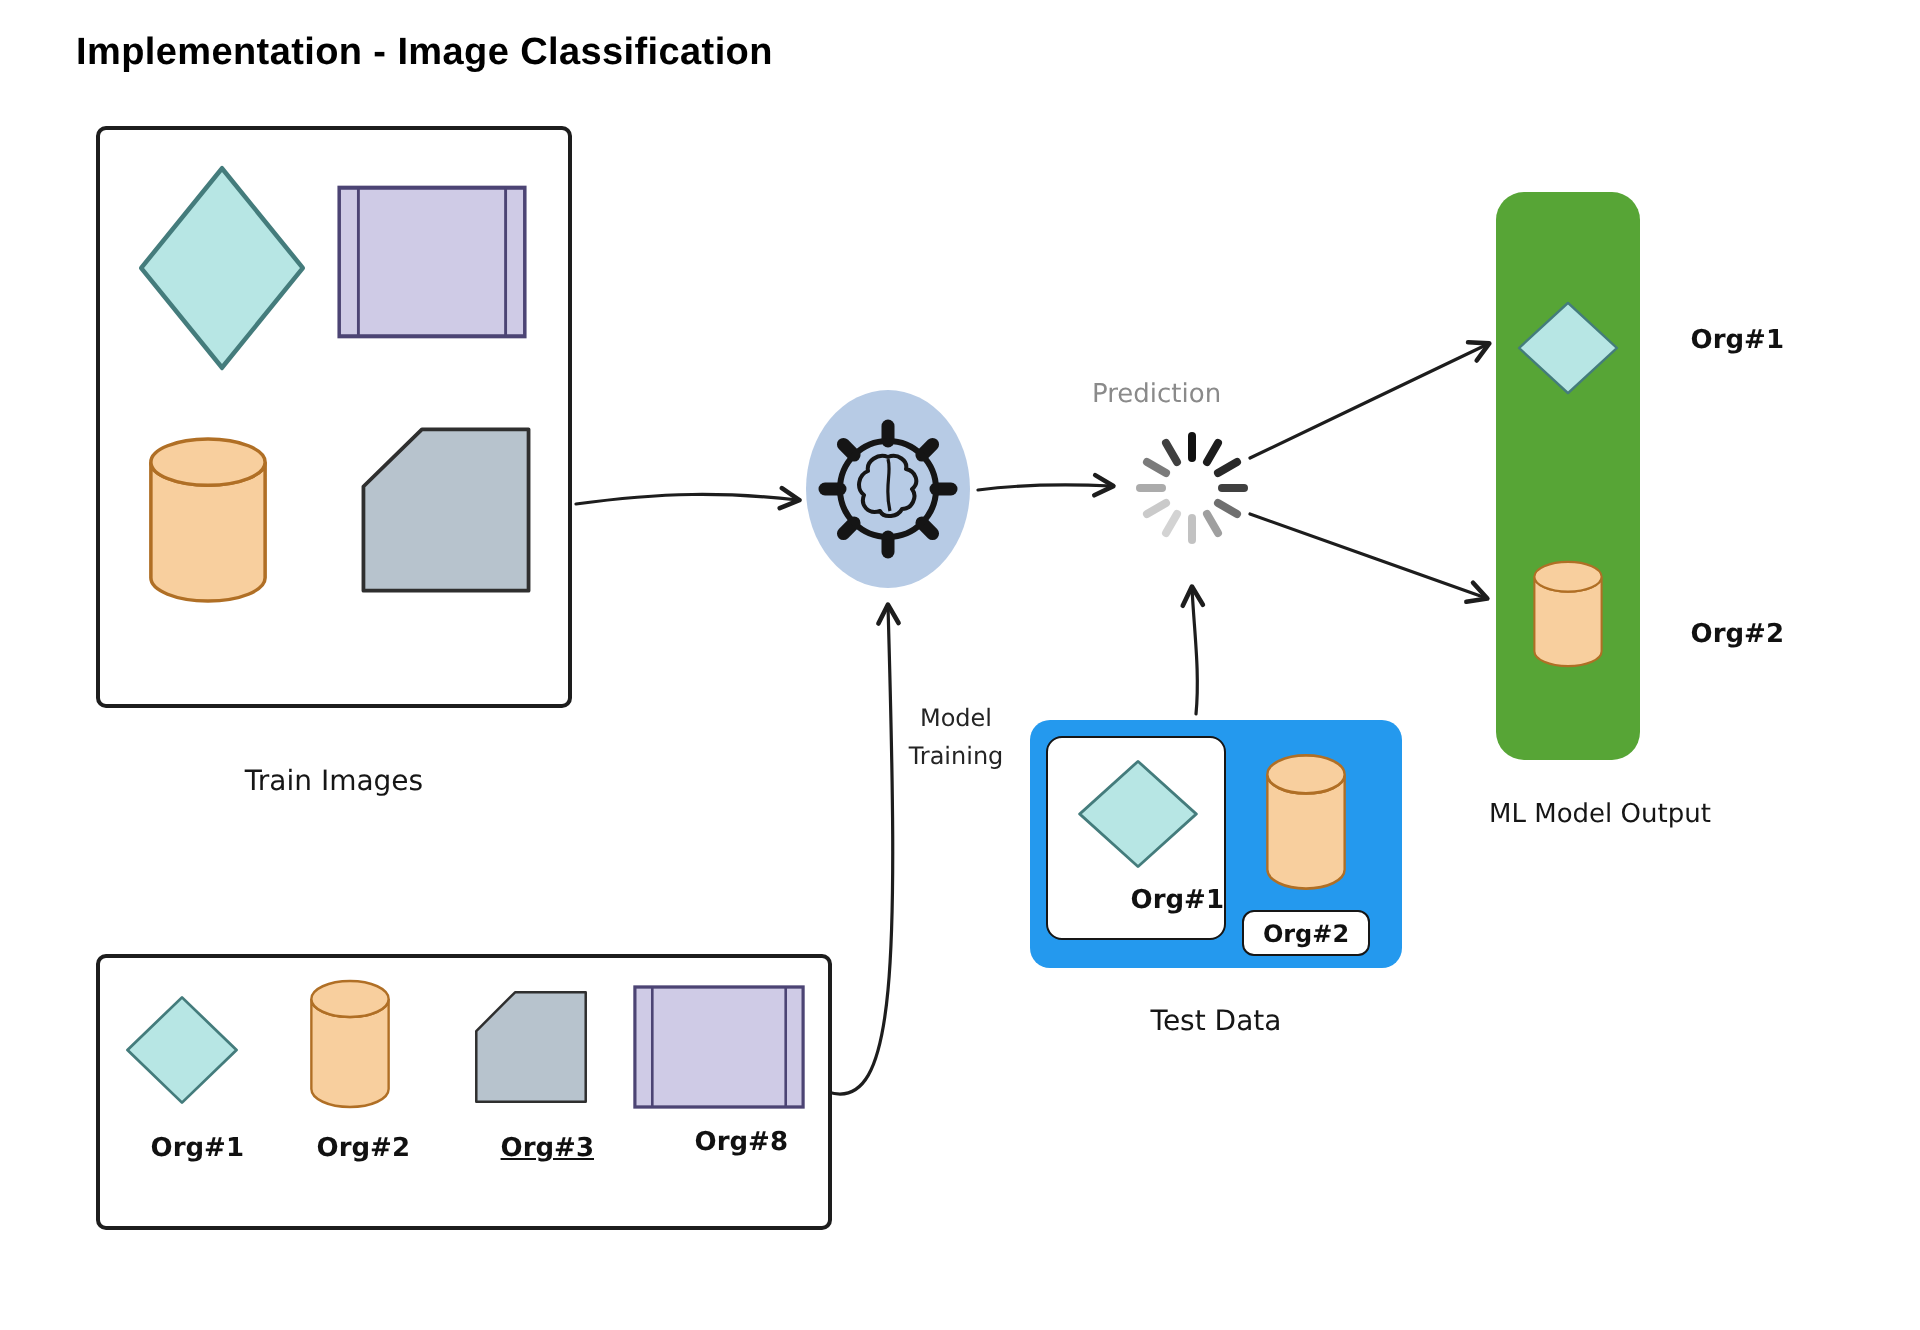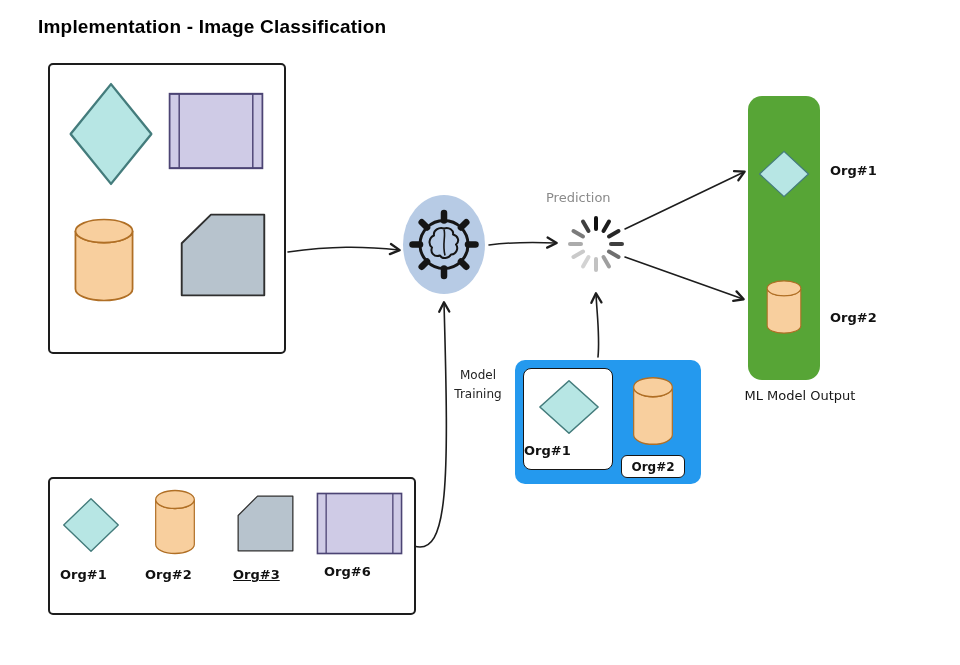"Org#1" .org-label { text-align: left -> right }
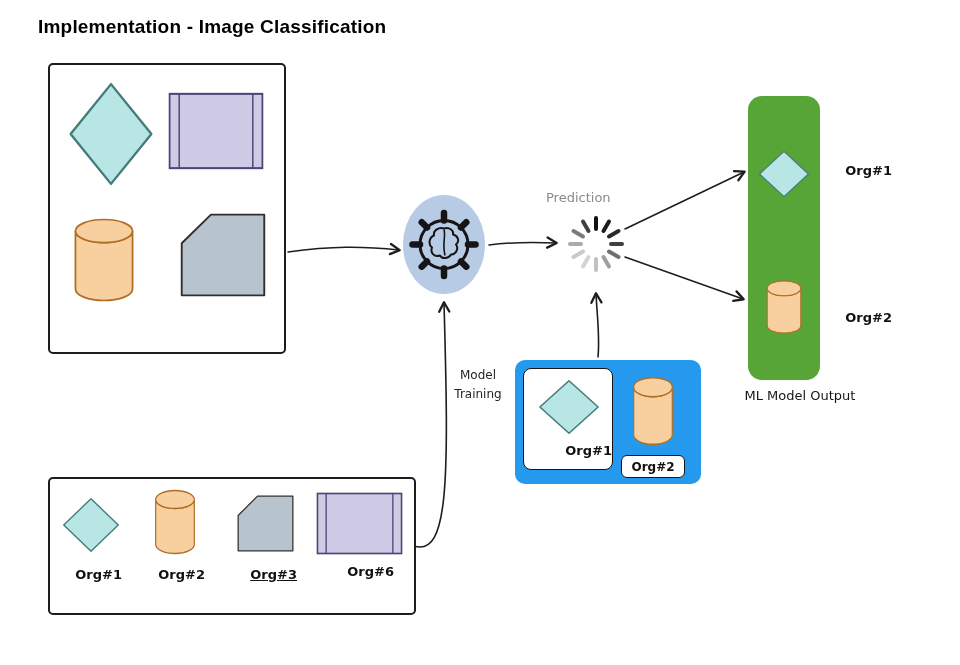"Model Training" #model-training-label { top: 366px -> 350px }
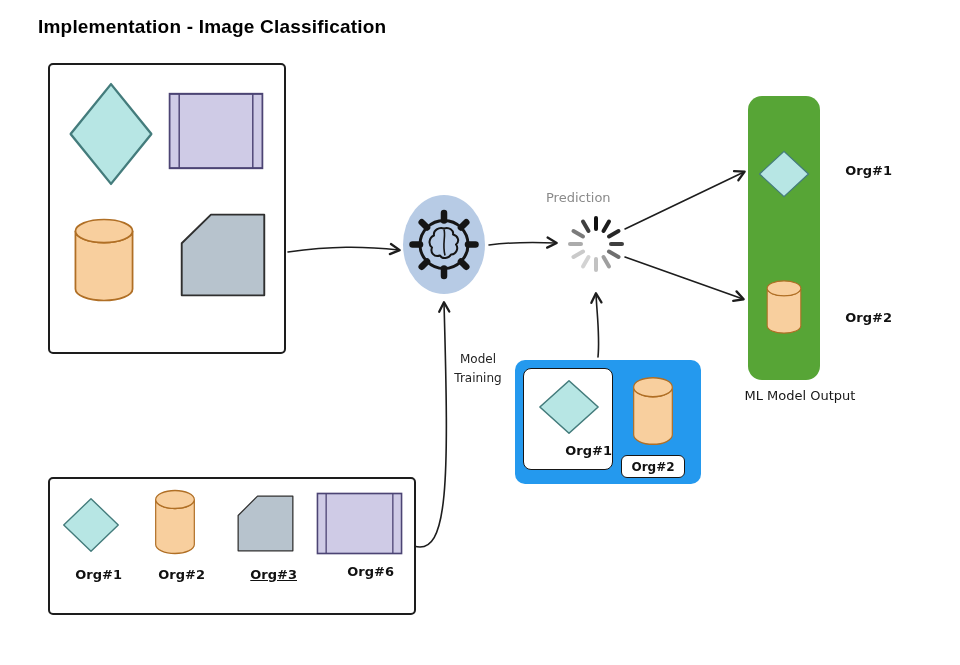"Train Images" div.caption { html: none -> <div>Train Images</div> }
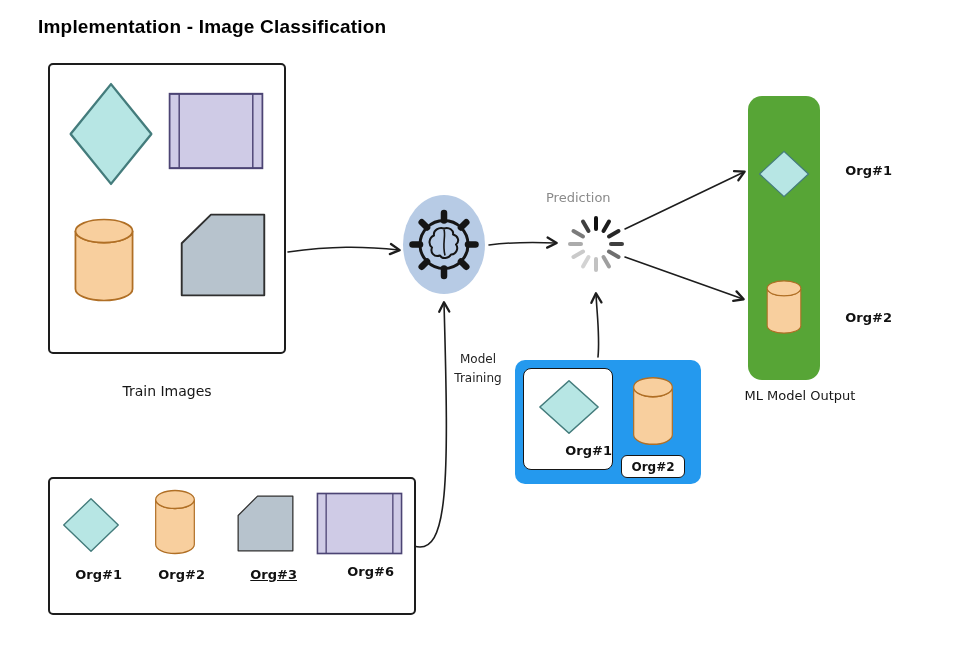"ML Model Output" div.caption { top: 388px -> 400px }
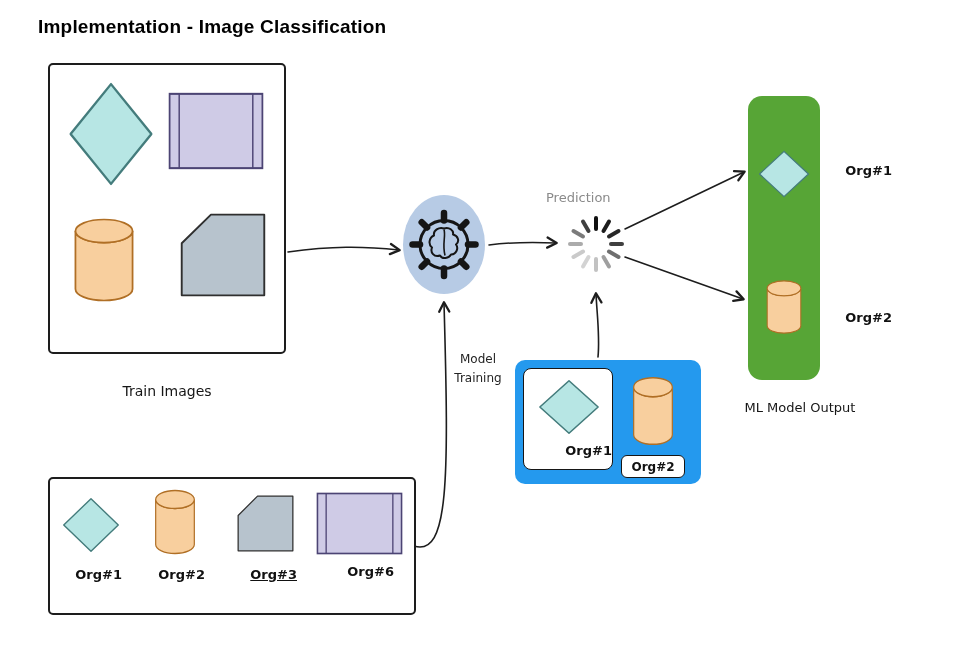"Test Data" div.caption { html: none -> <div>Test Data</div> }
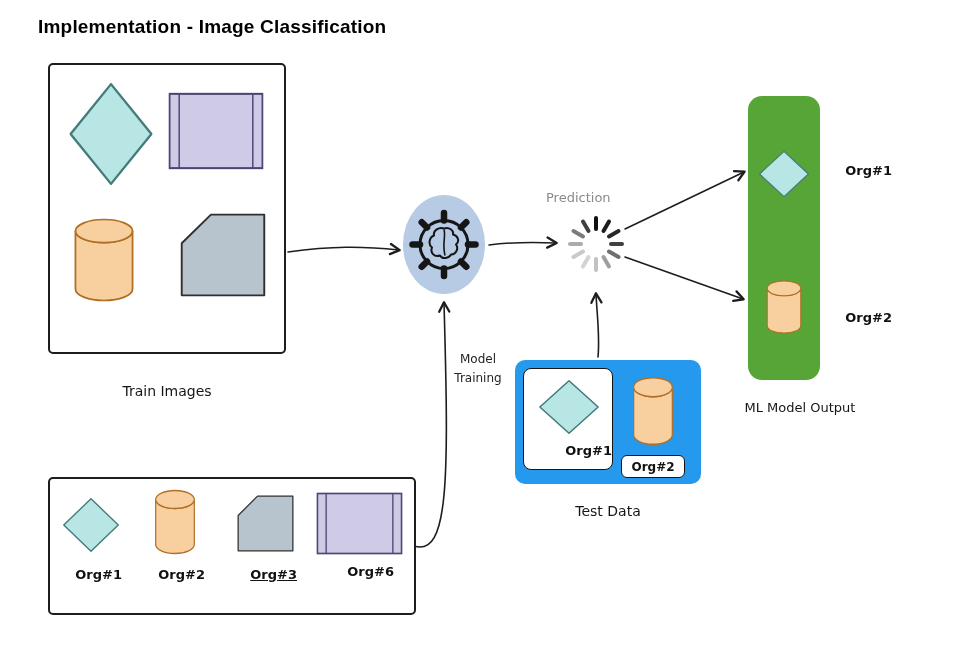"Org#6" div.org-label { text: 6 -> 8 }
